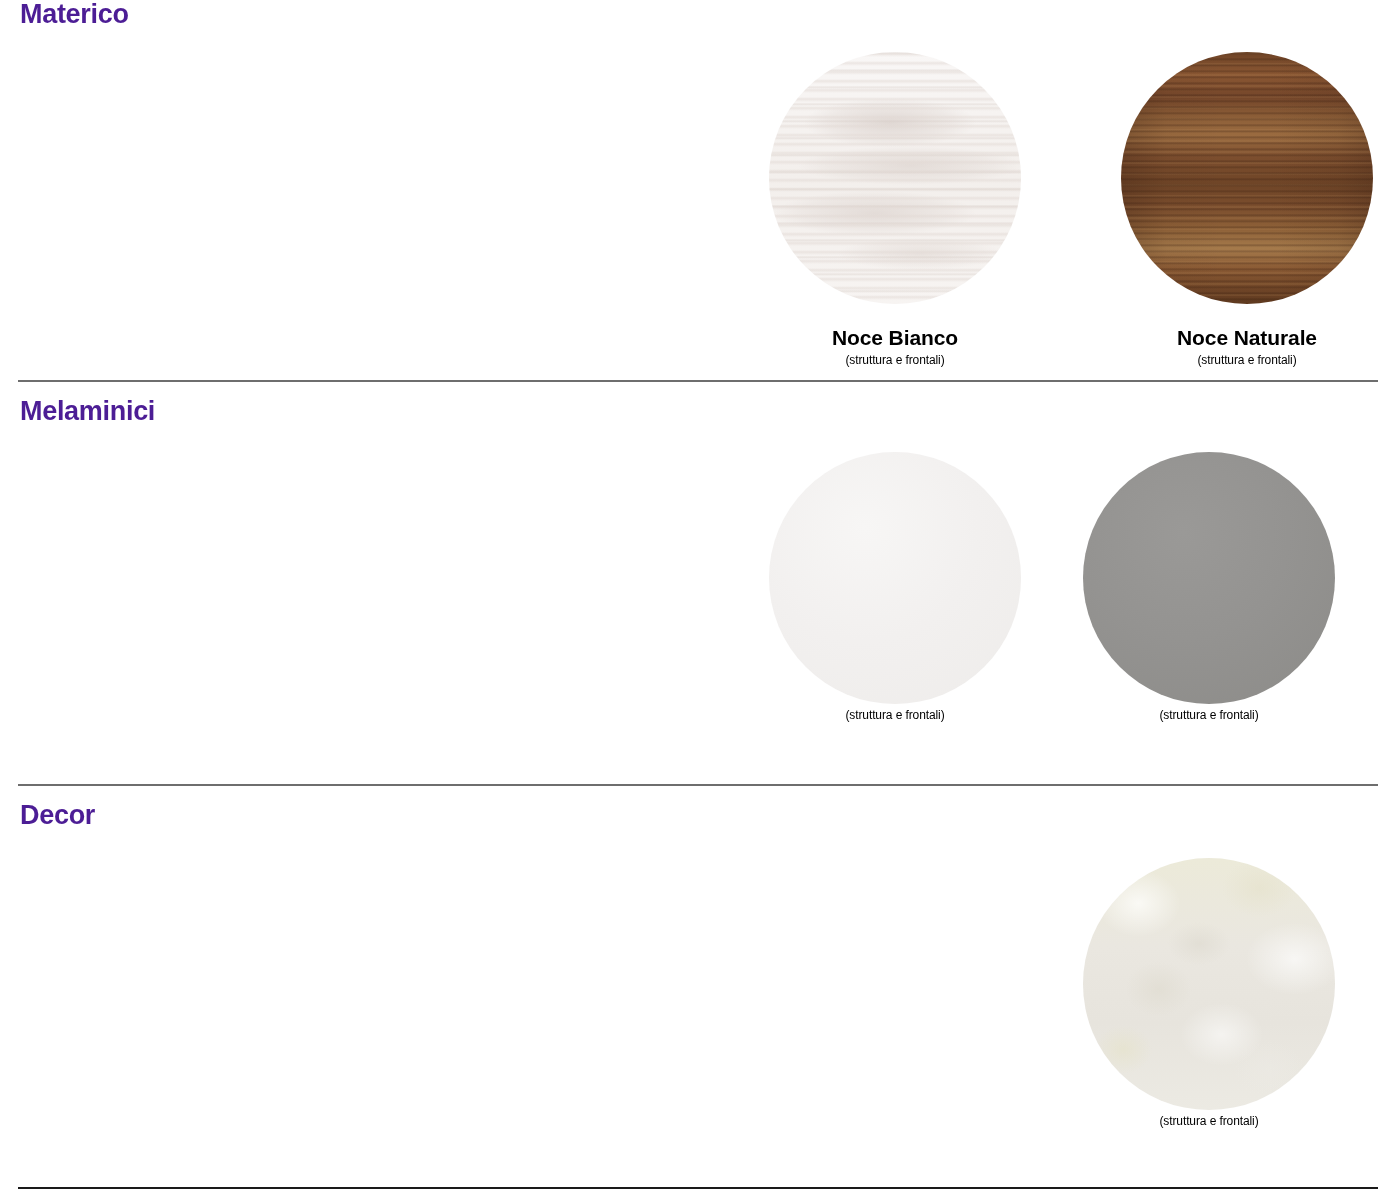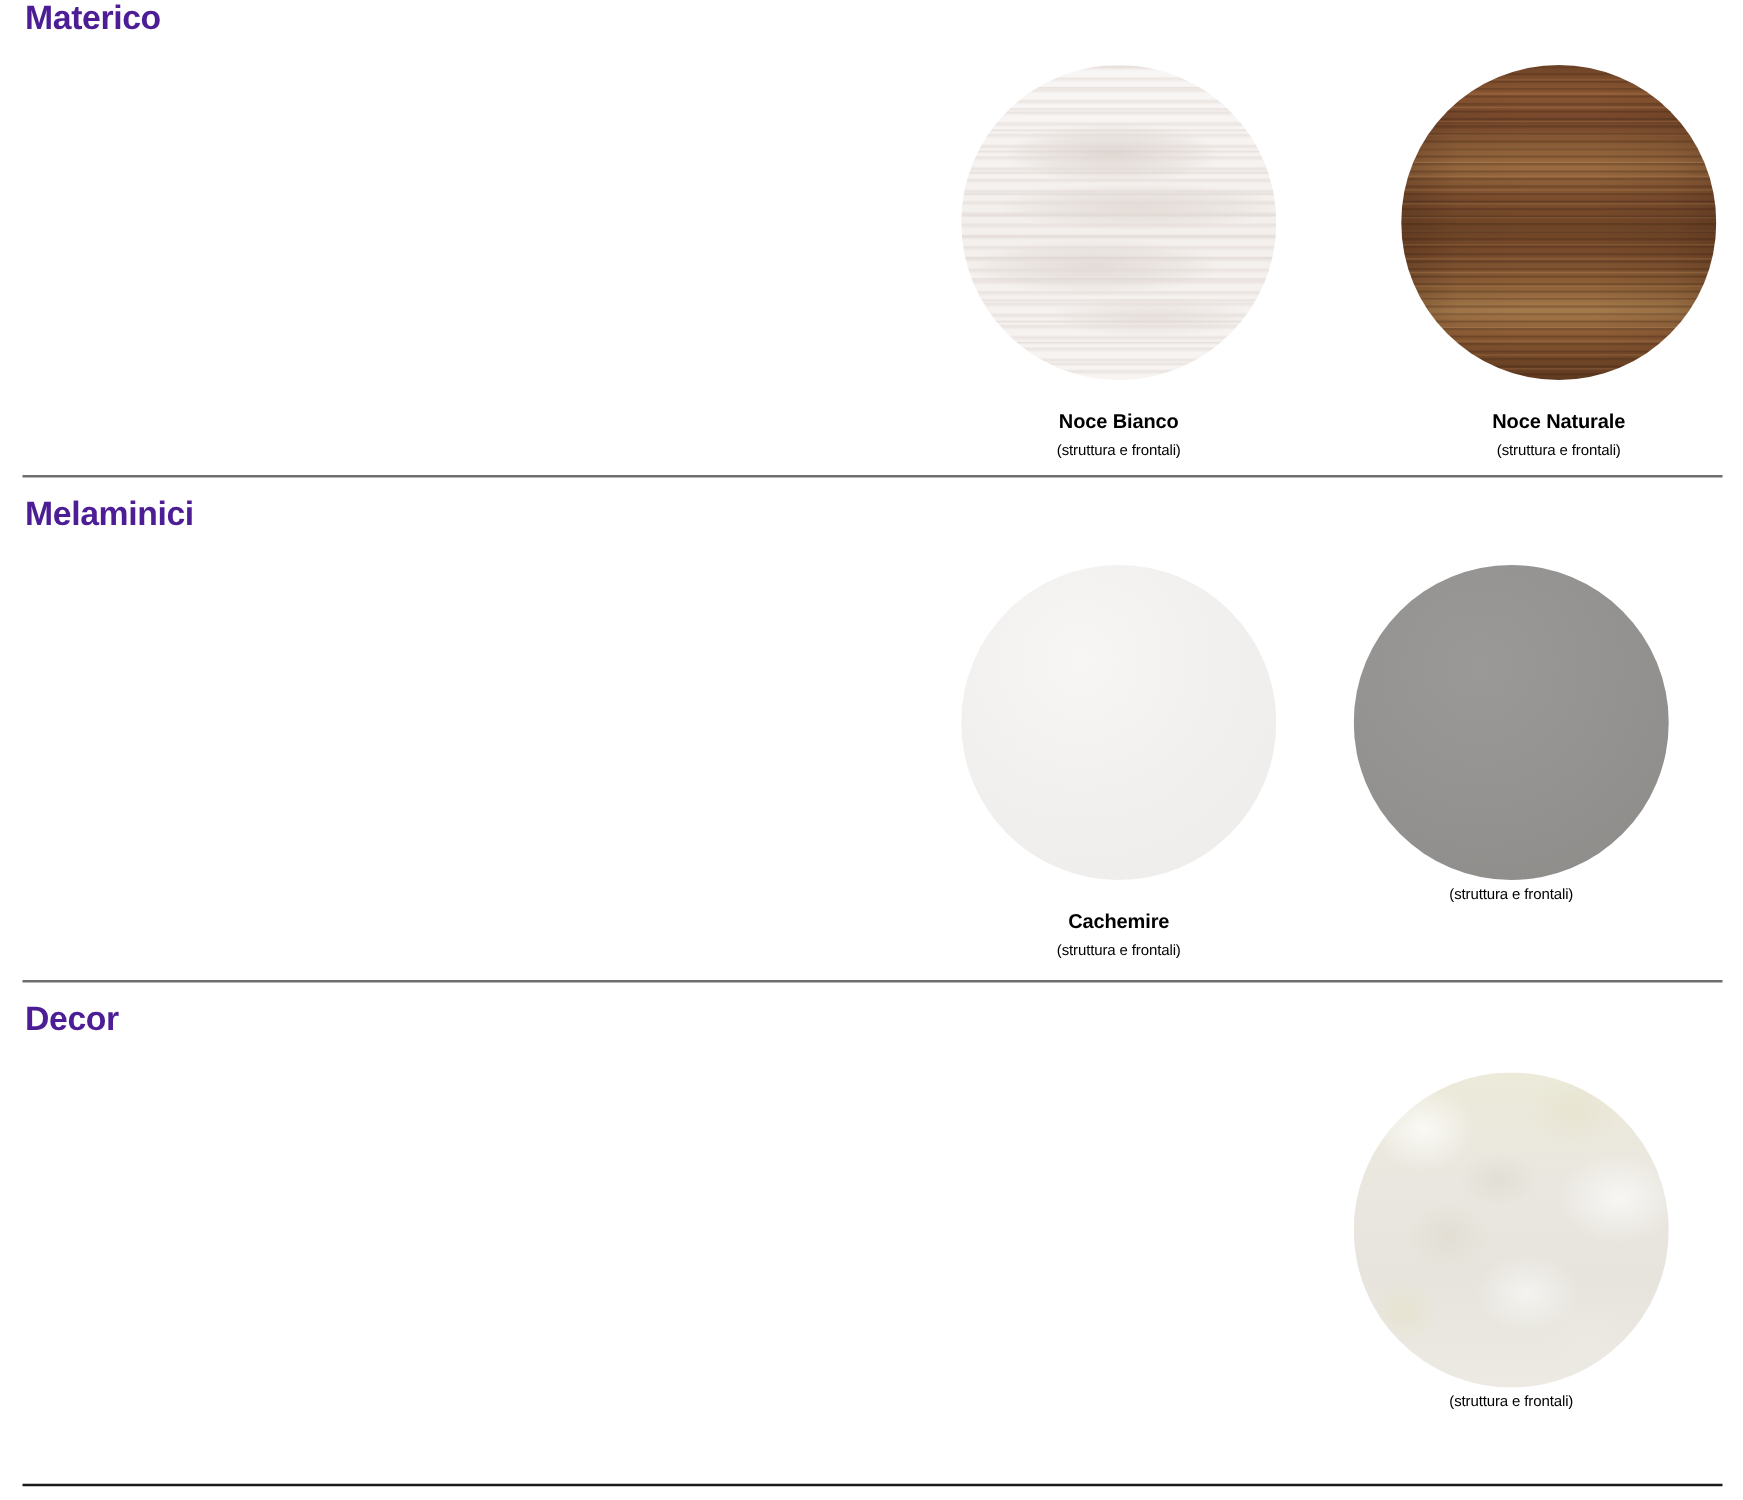"Noce Bianco" .swatch-label { font-size: 16px -> 21px }
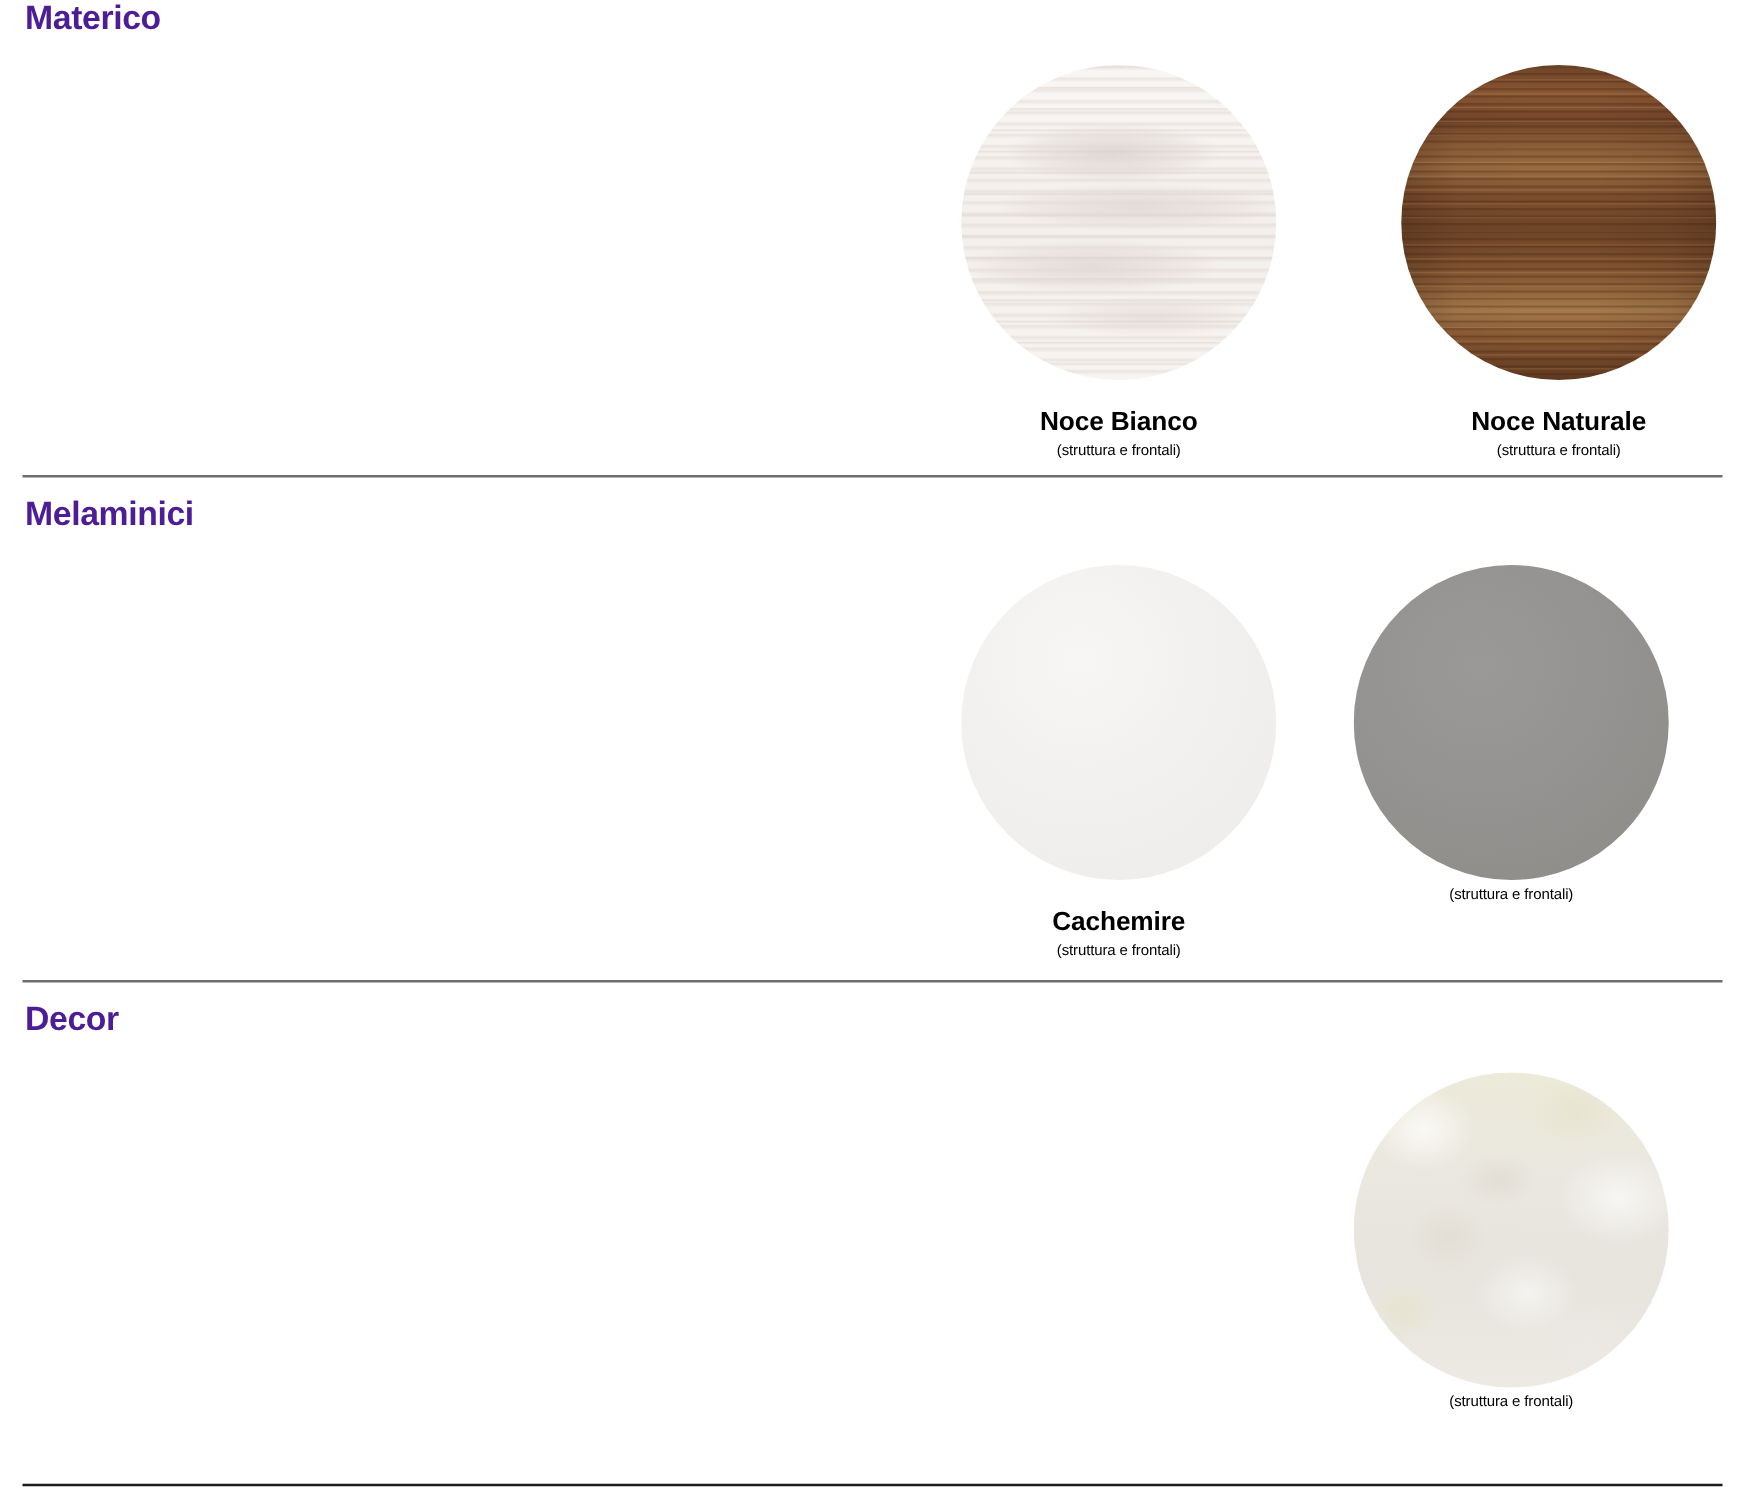"Cachemire" div.swatch-label { html: <div>Cachemire</div> -> none }
